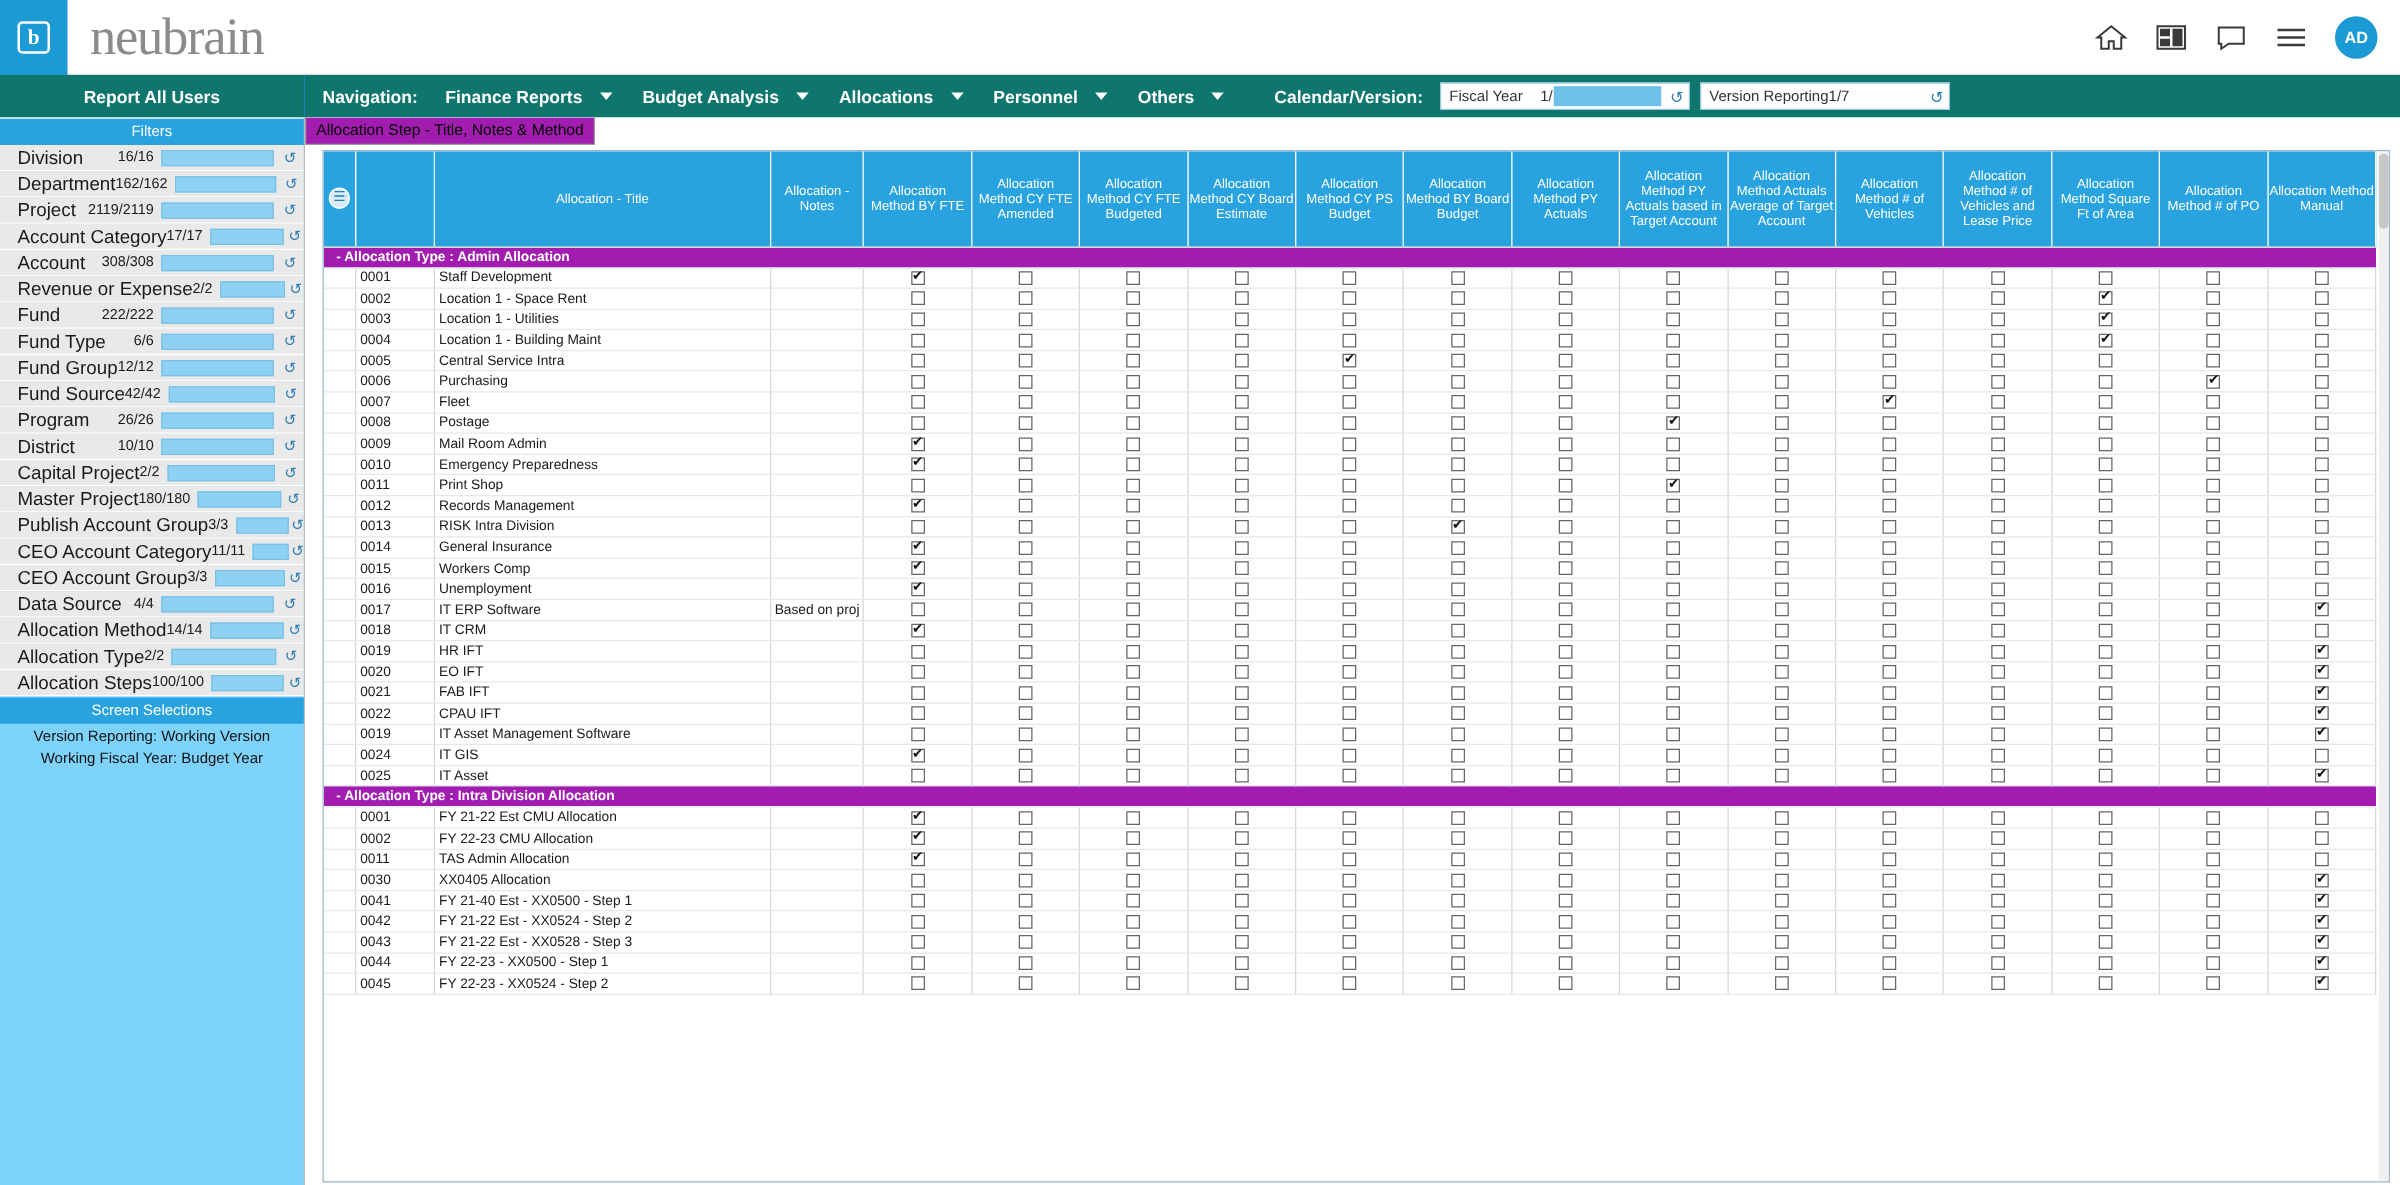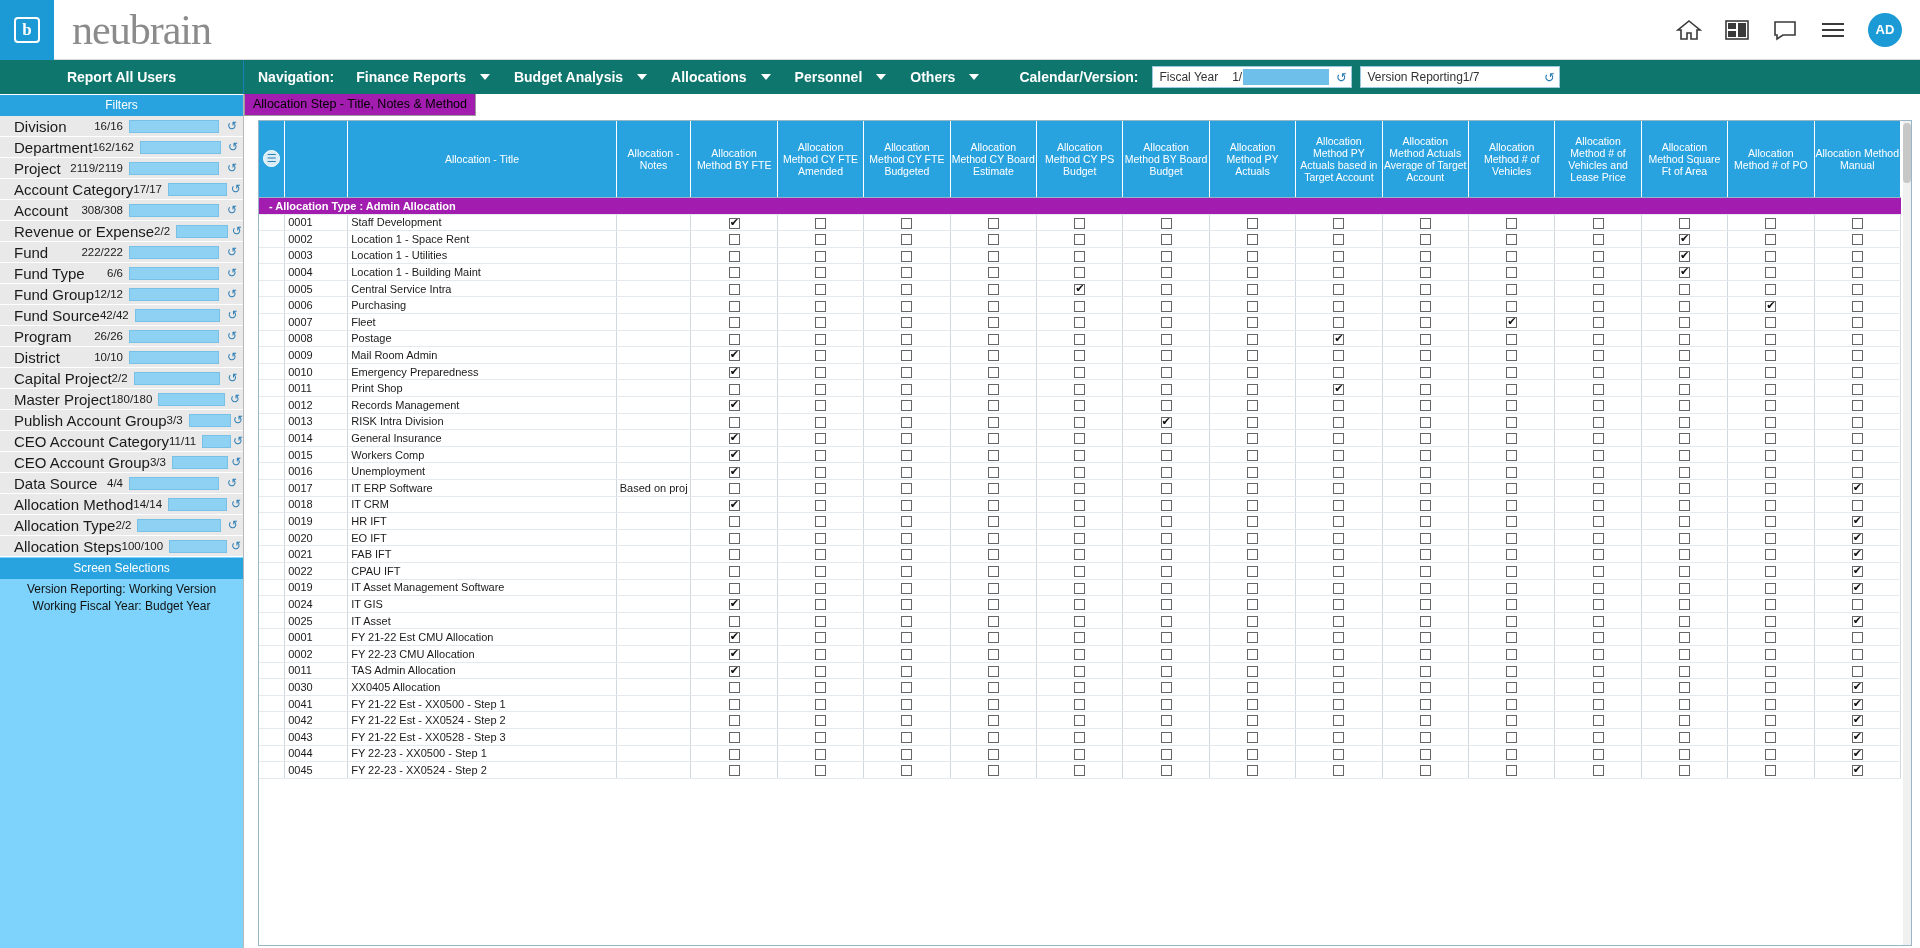"- Allocation Type : Intra" tr.group { html: none -> <tr> <td>- Allocation Type : Intra Division Allocation</td> </tr> }
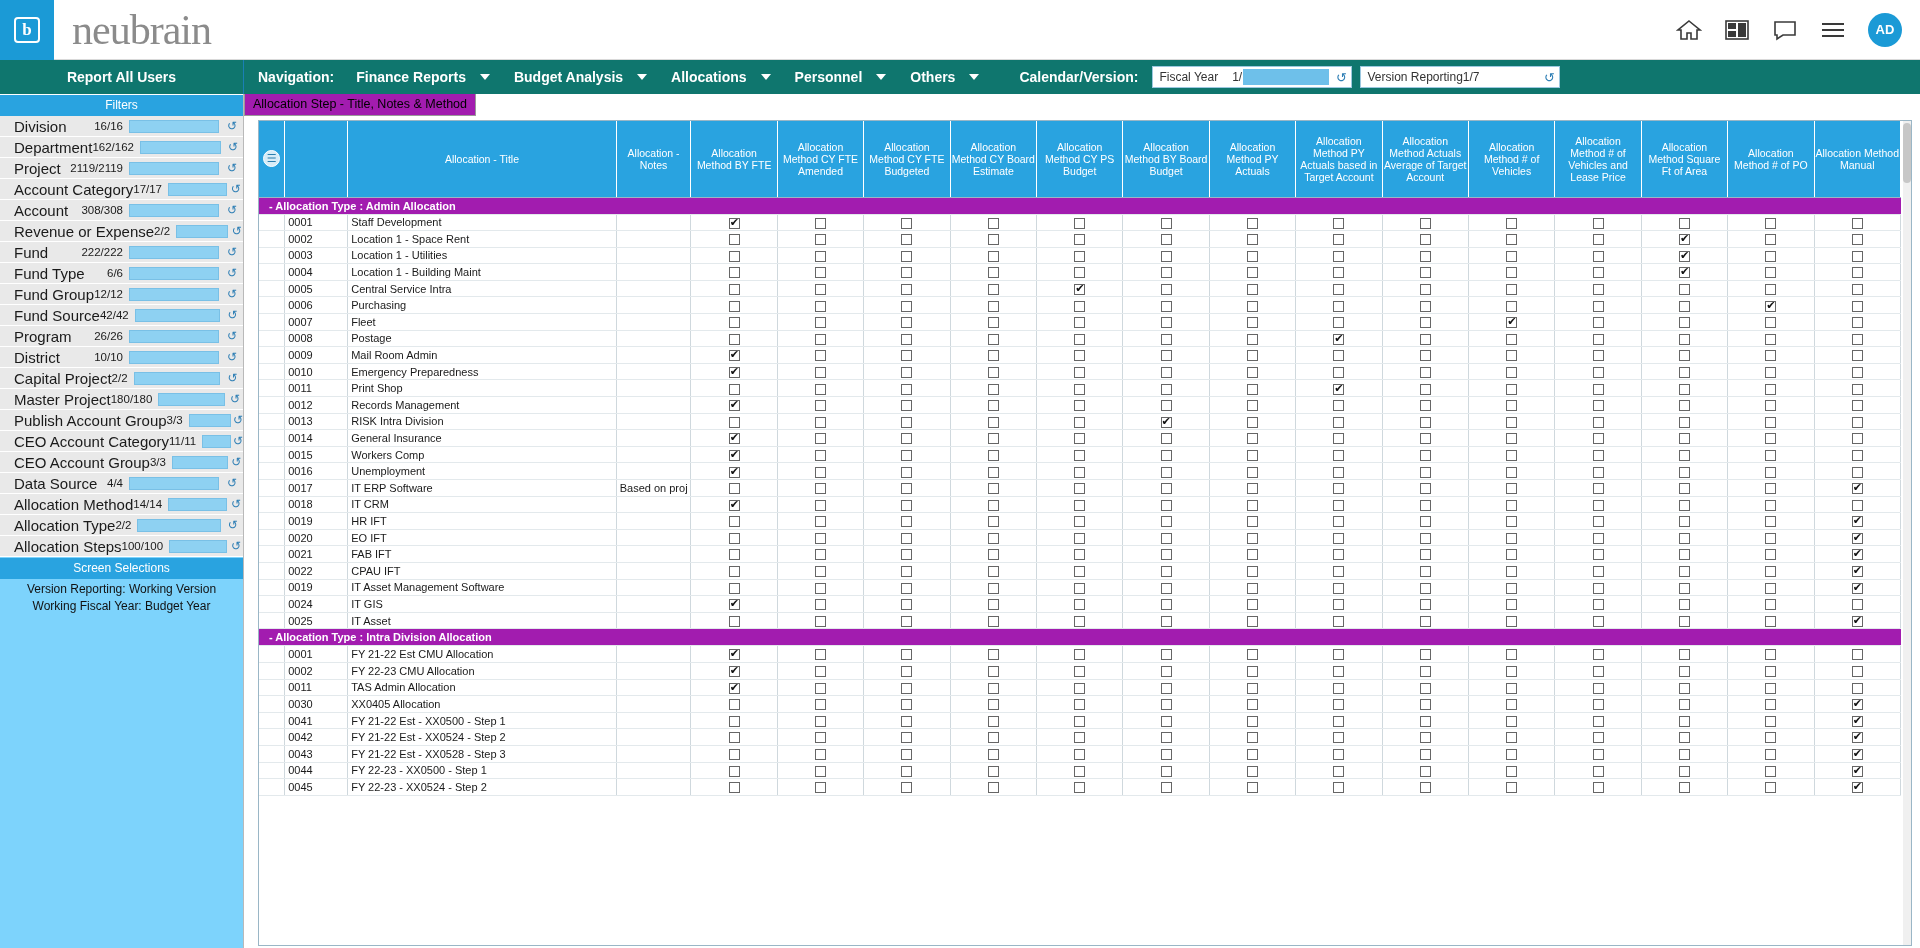"FY 21-22 Est - XX0500" td { text: 21-22 -> 21-40 }
